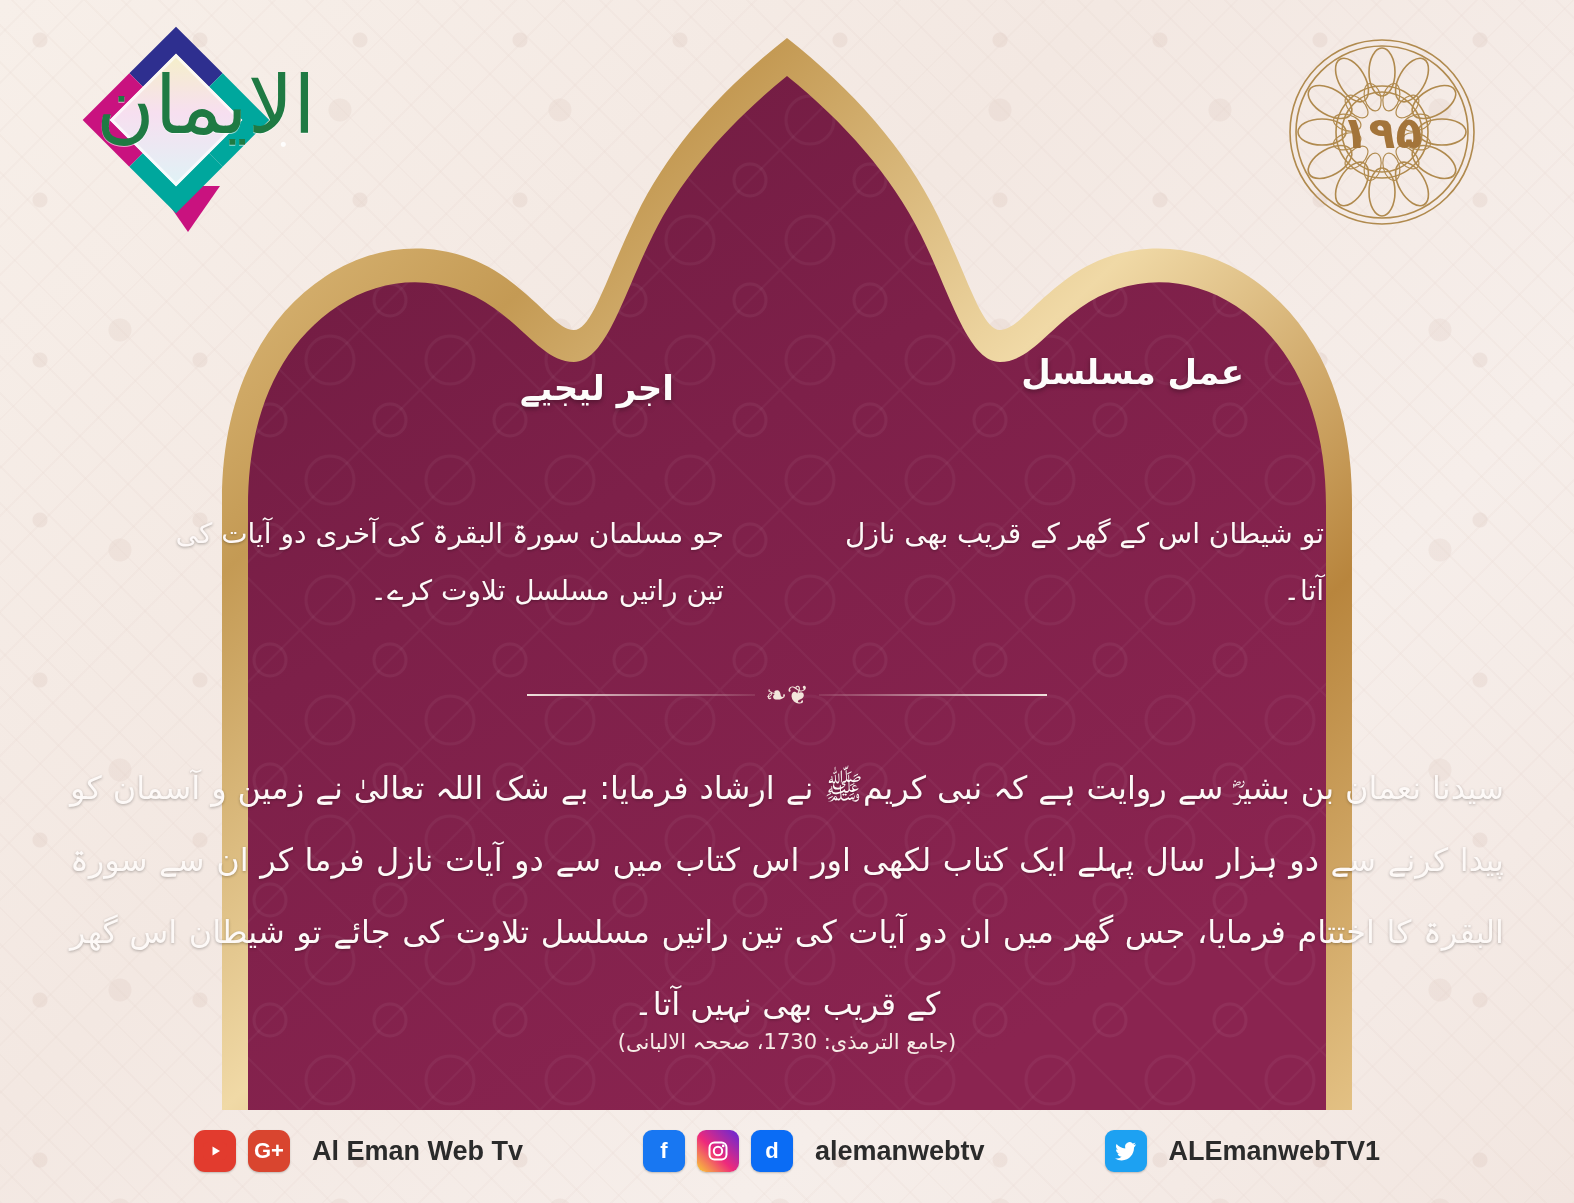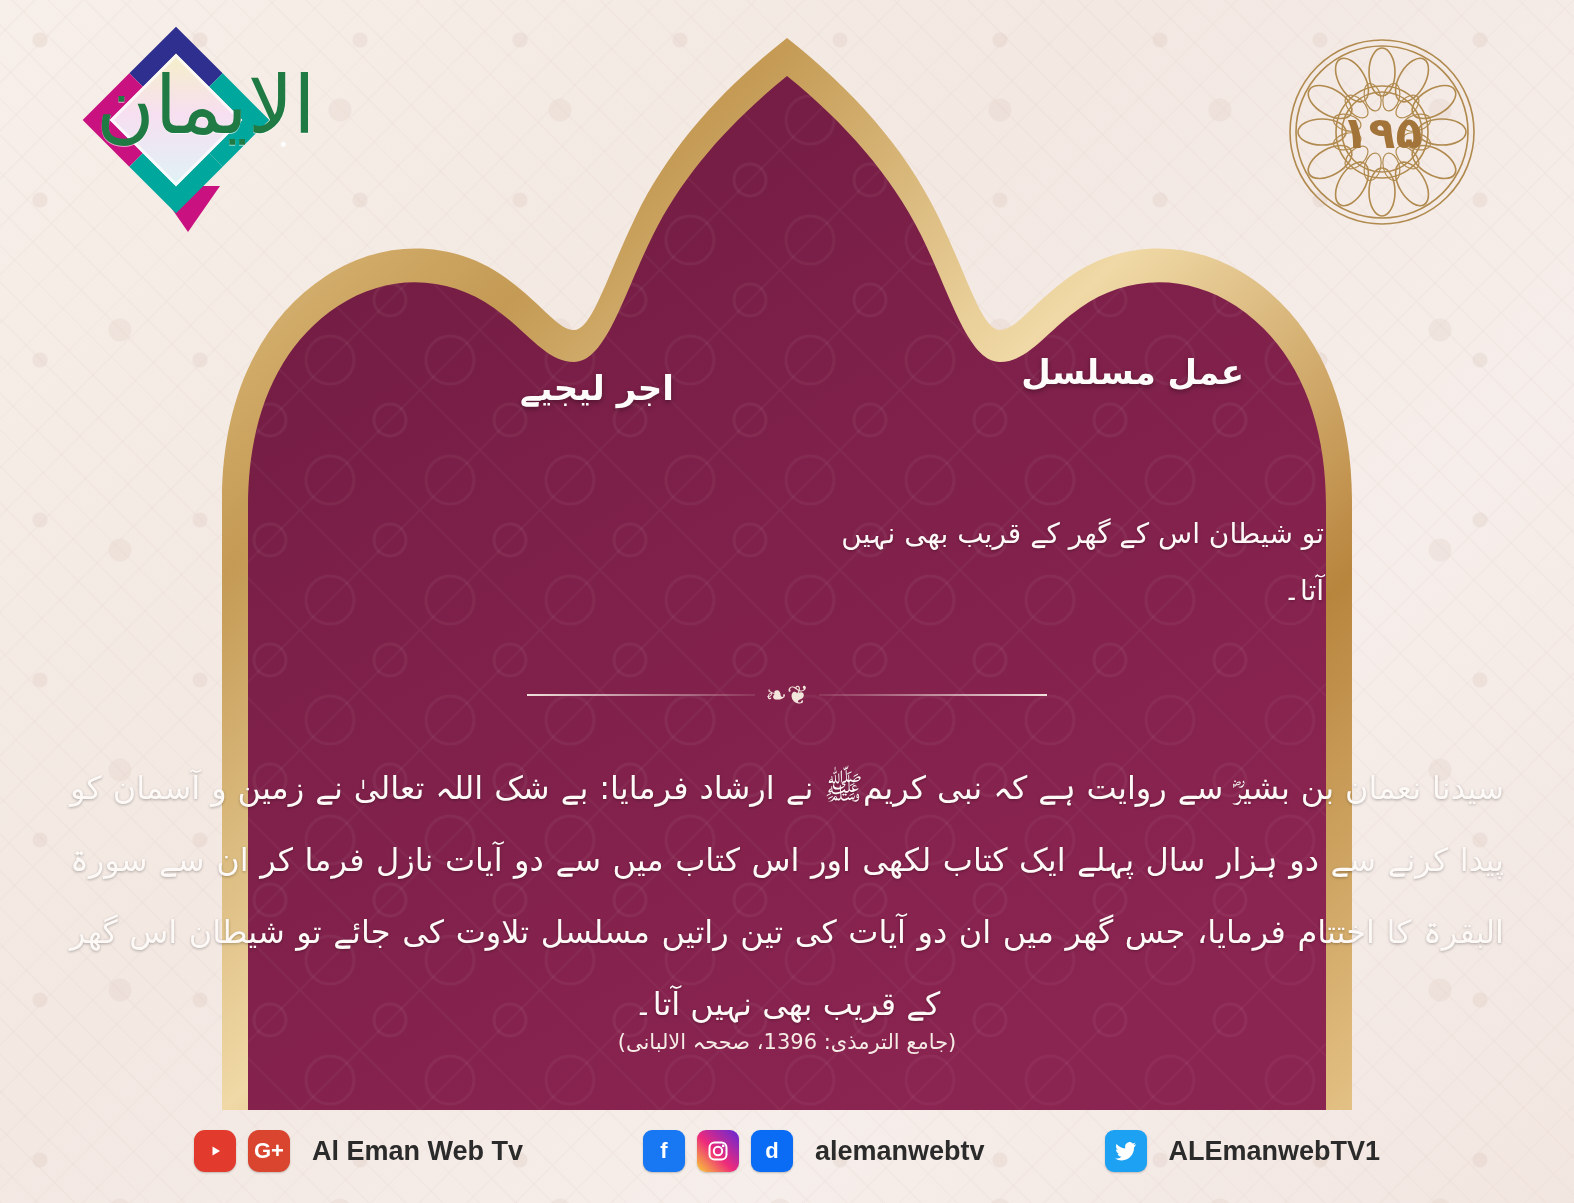"جو مسلمان سورۃ البقرۃ کی" div.col-left { html: none -> <div>جو مسلمان سورۃ البقرۃ کی آخری دو آیات کی تین راتیں مسلسل تلاوت کرے۔</div> }
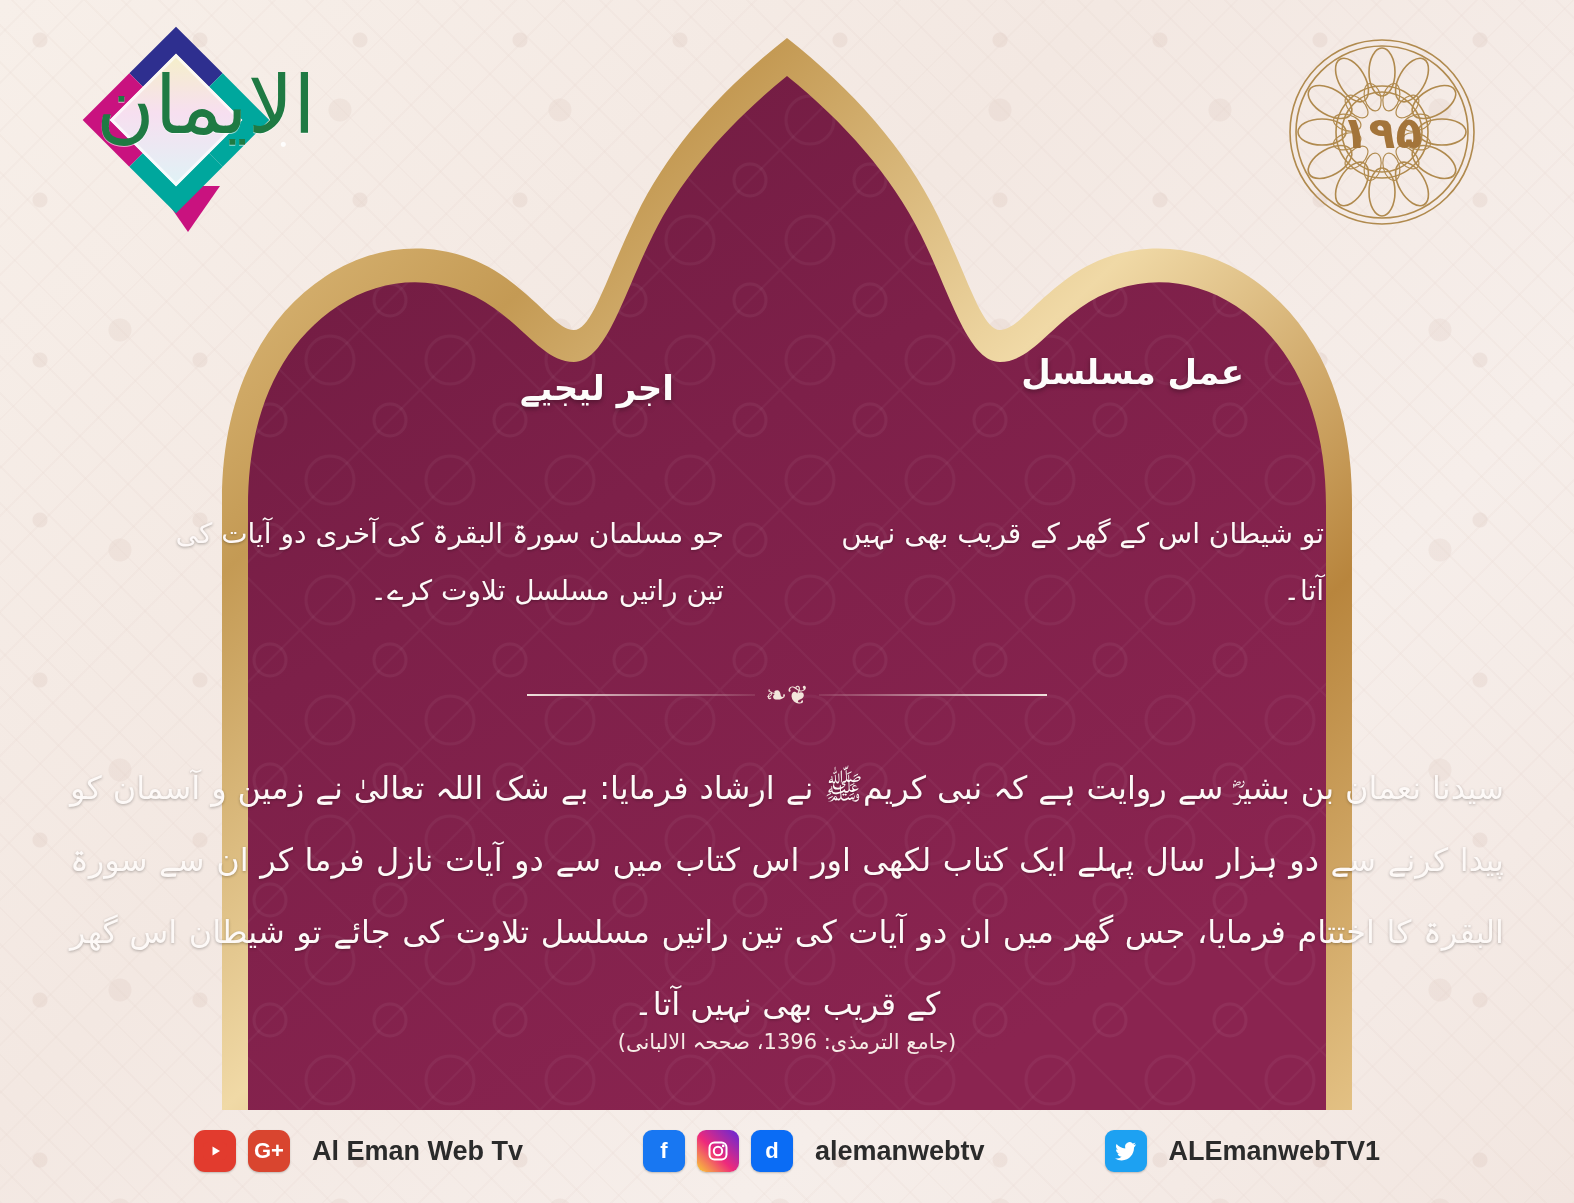"تو شیطان اس کے گھر" div.col-right { text: نہیں -> نازل }
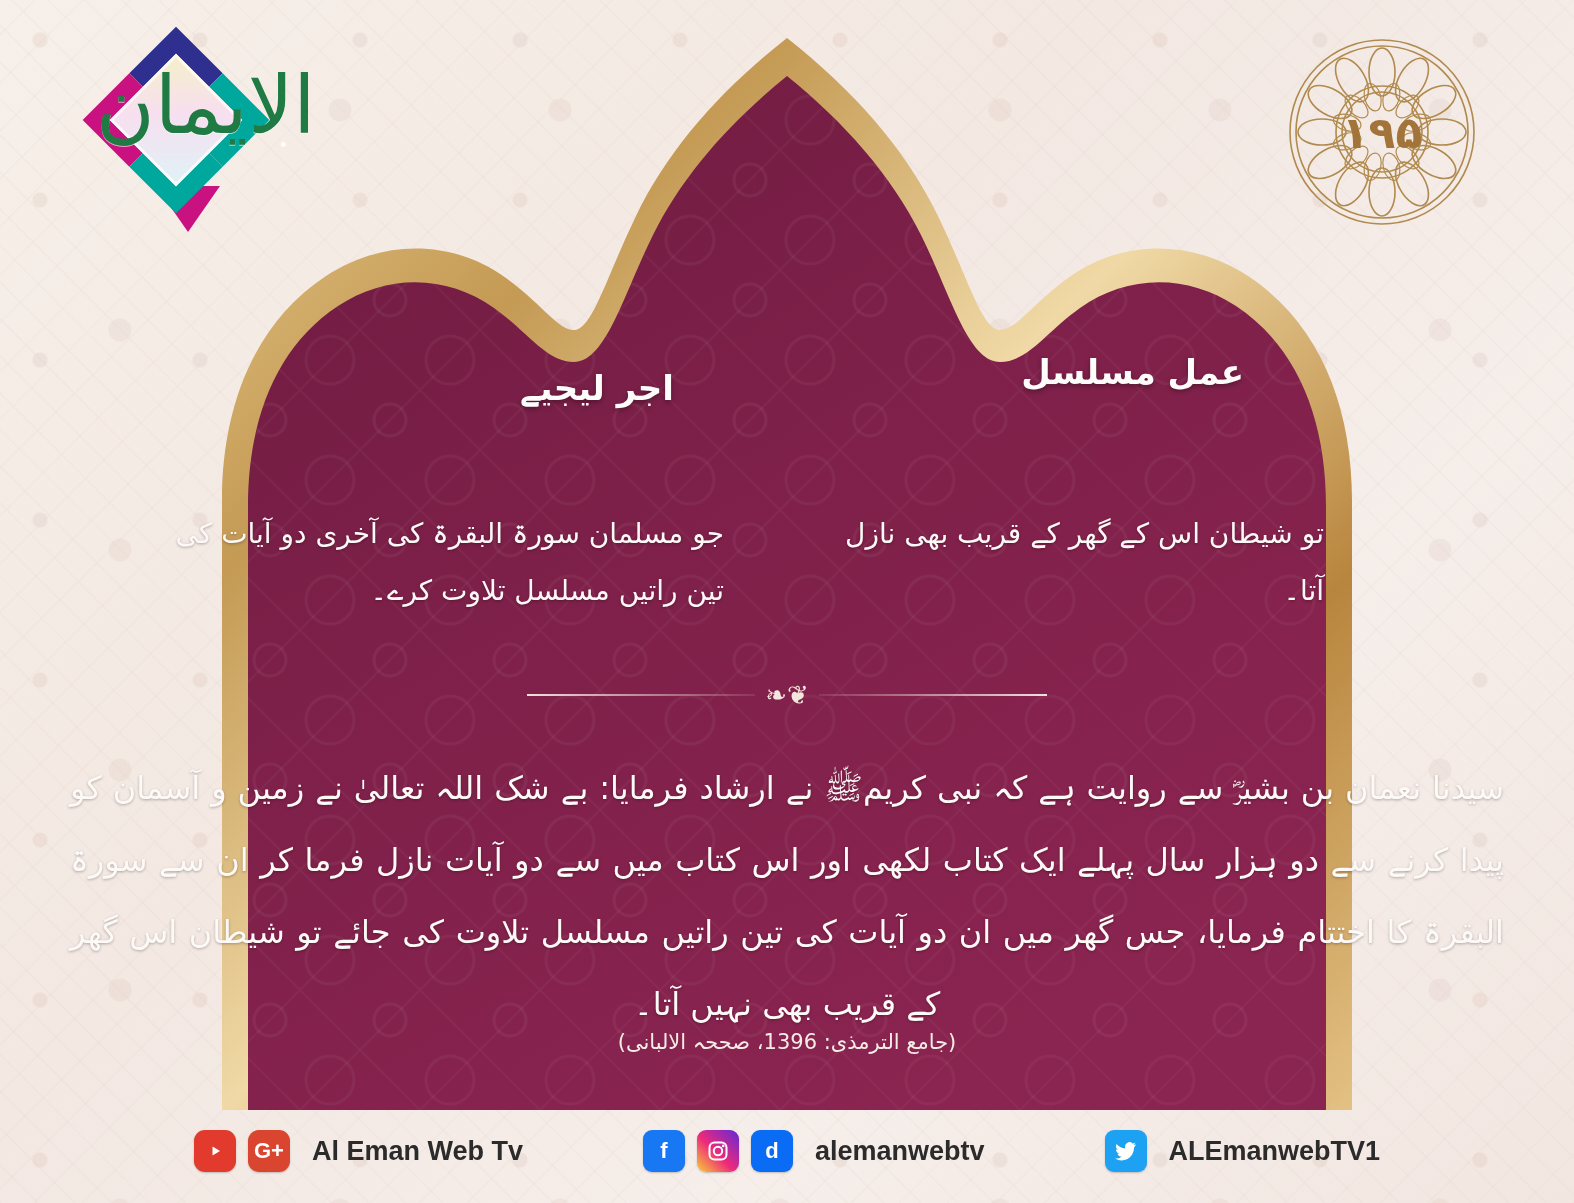"(جامع الترمذی: 1396، صححہ الالبانی)" div.reference { text: 1396 -> 1730 }
